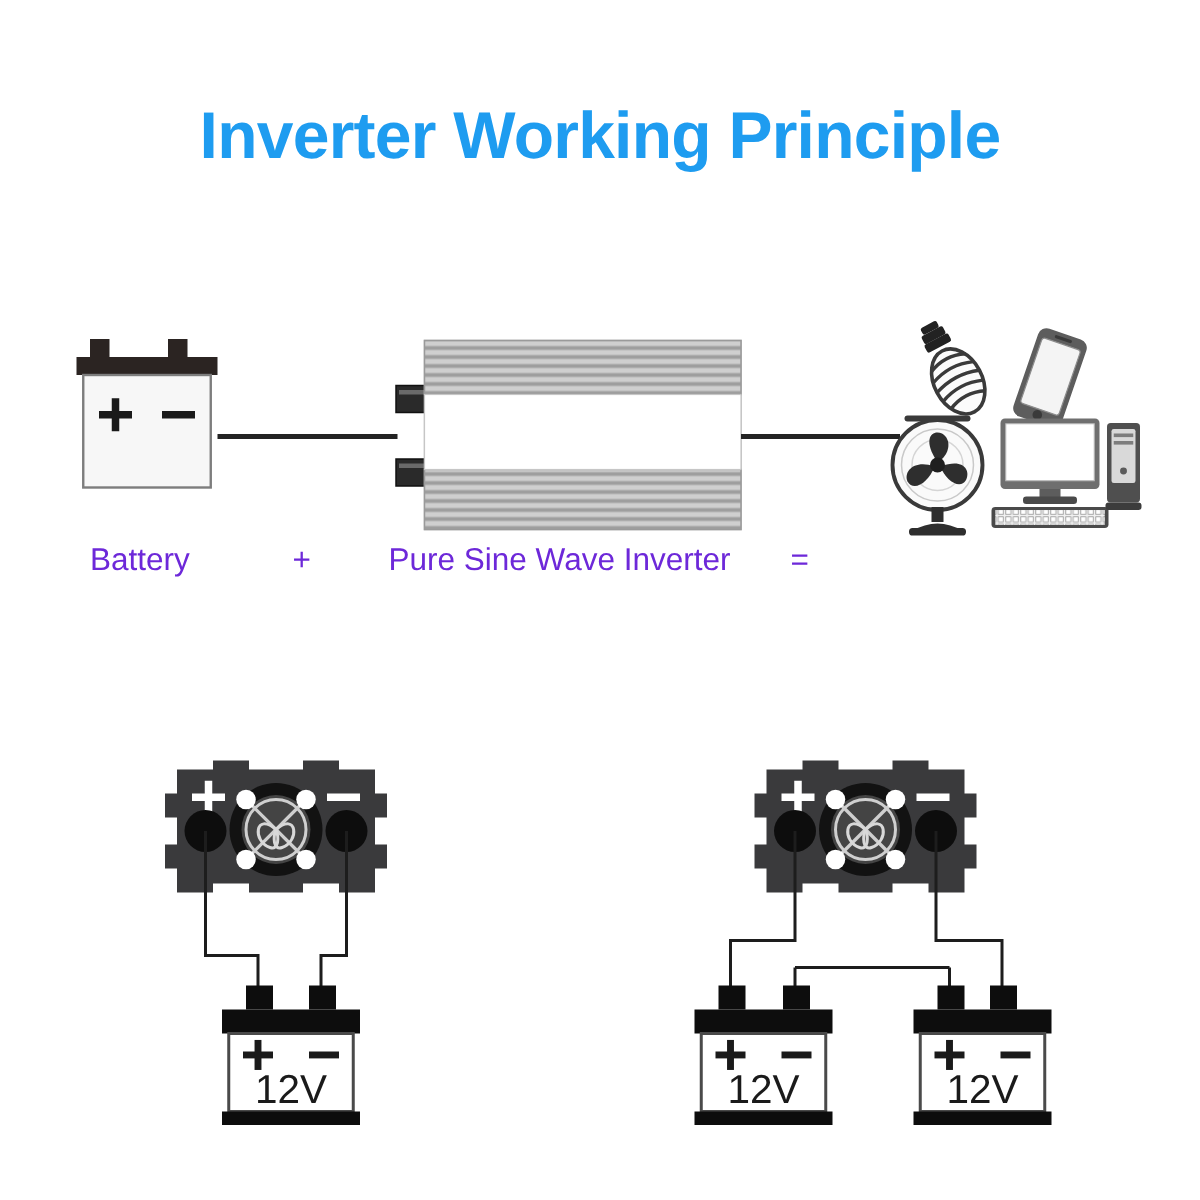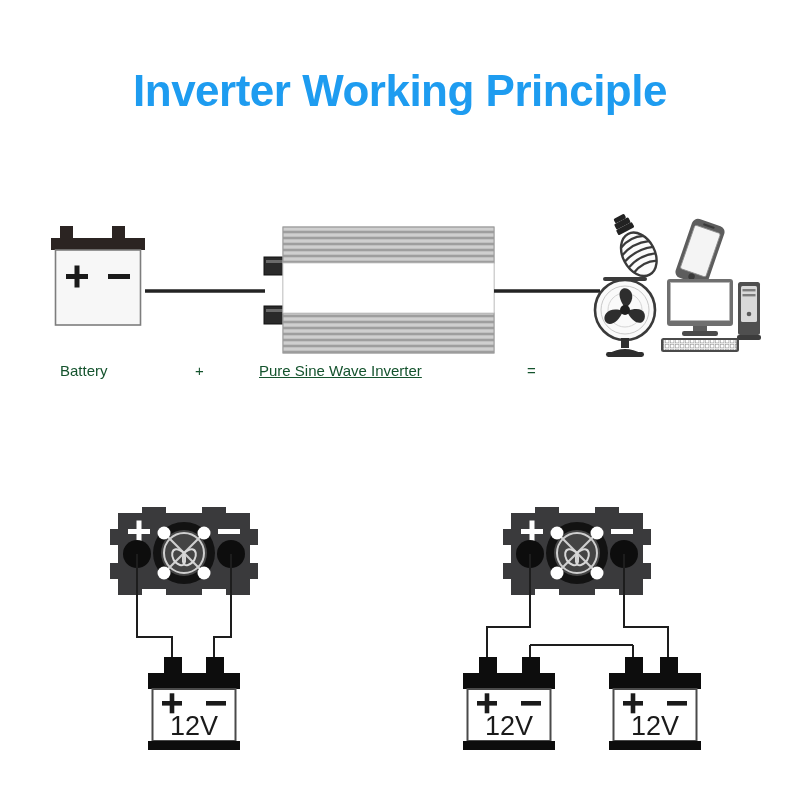"Battery" .eqitem { color: #14532d -> #6d28d9; font-size: 15px -> 21px }
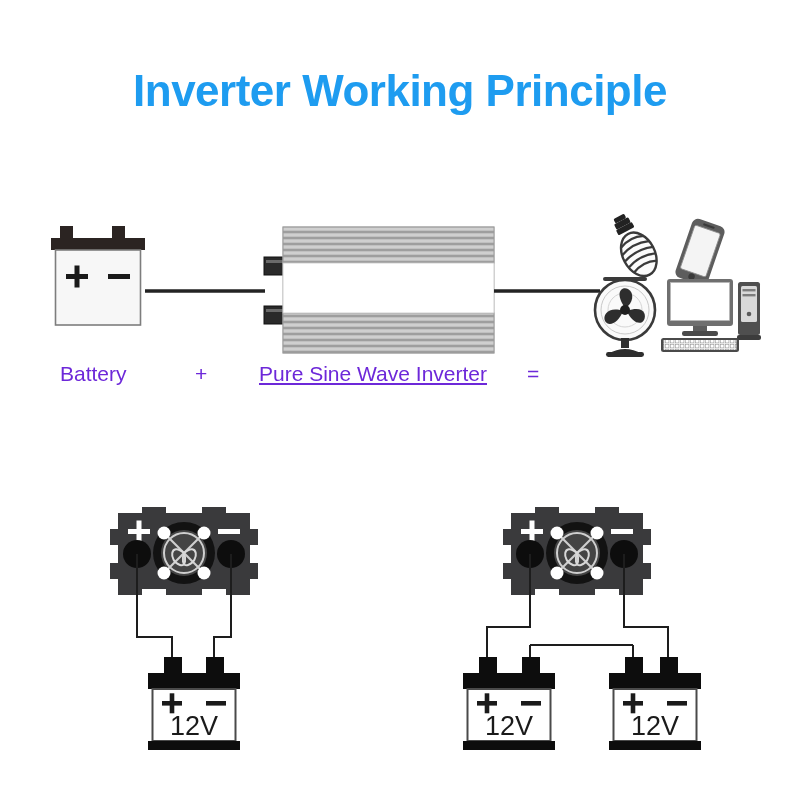"Pure Sine Wave Inverter" .eq-inverter { text-decoration: underline -> none }
